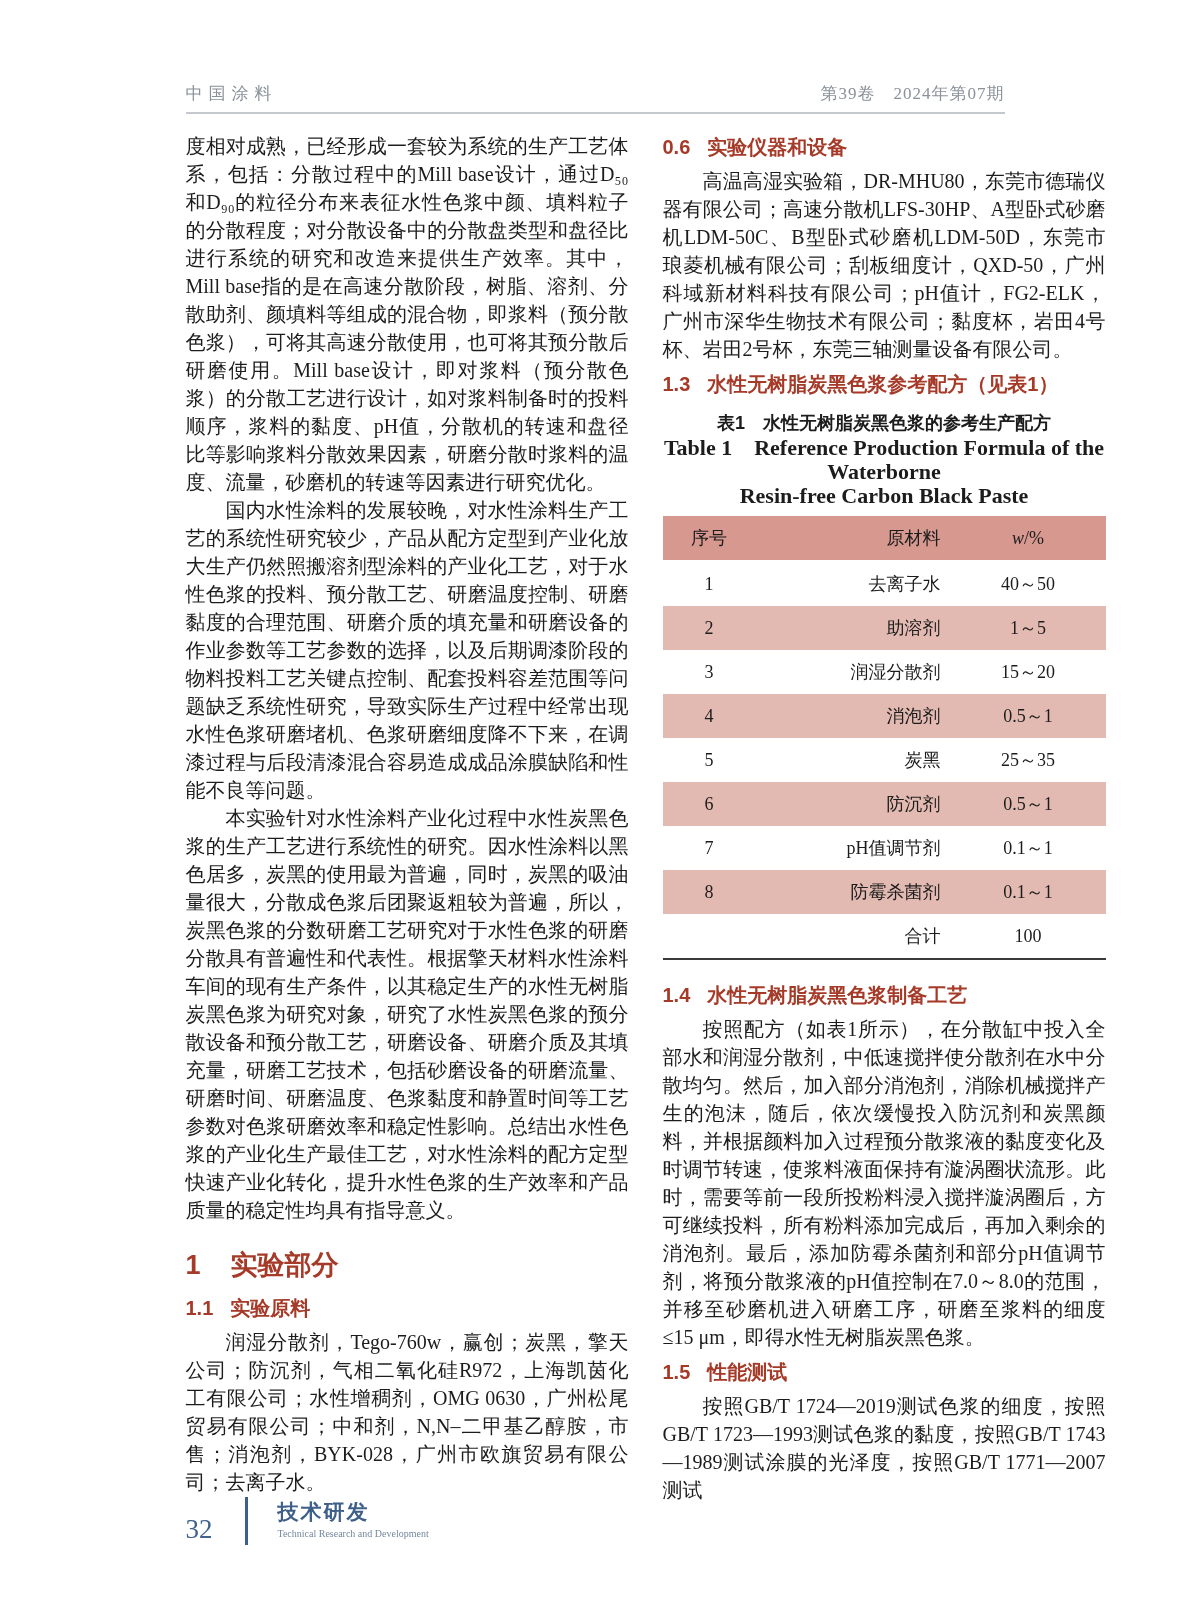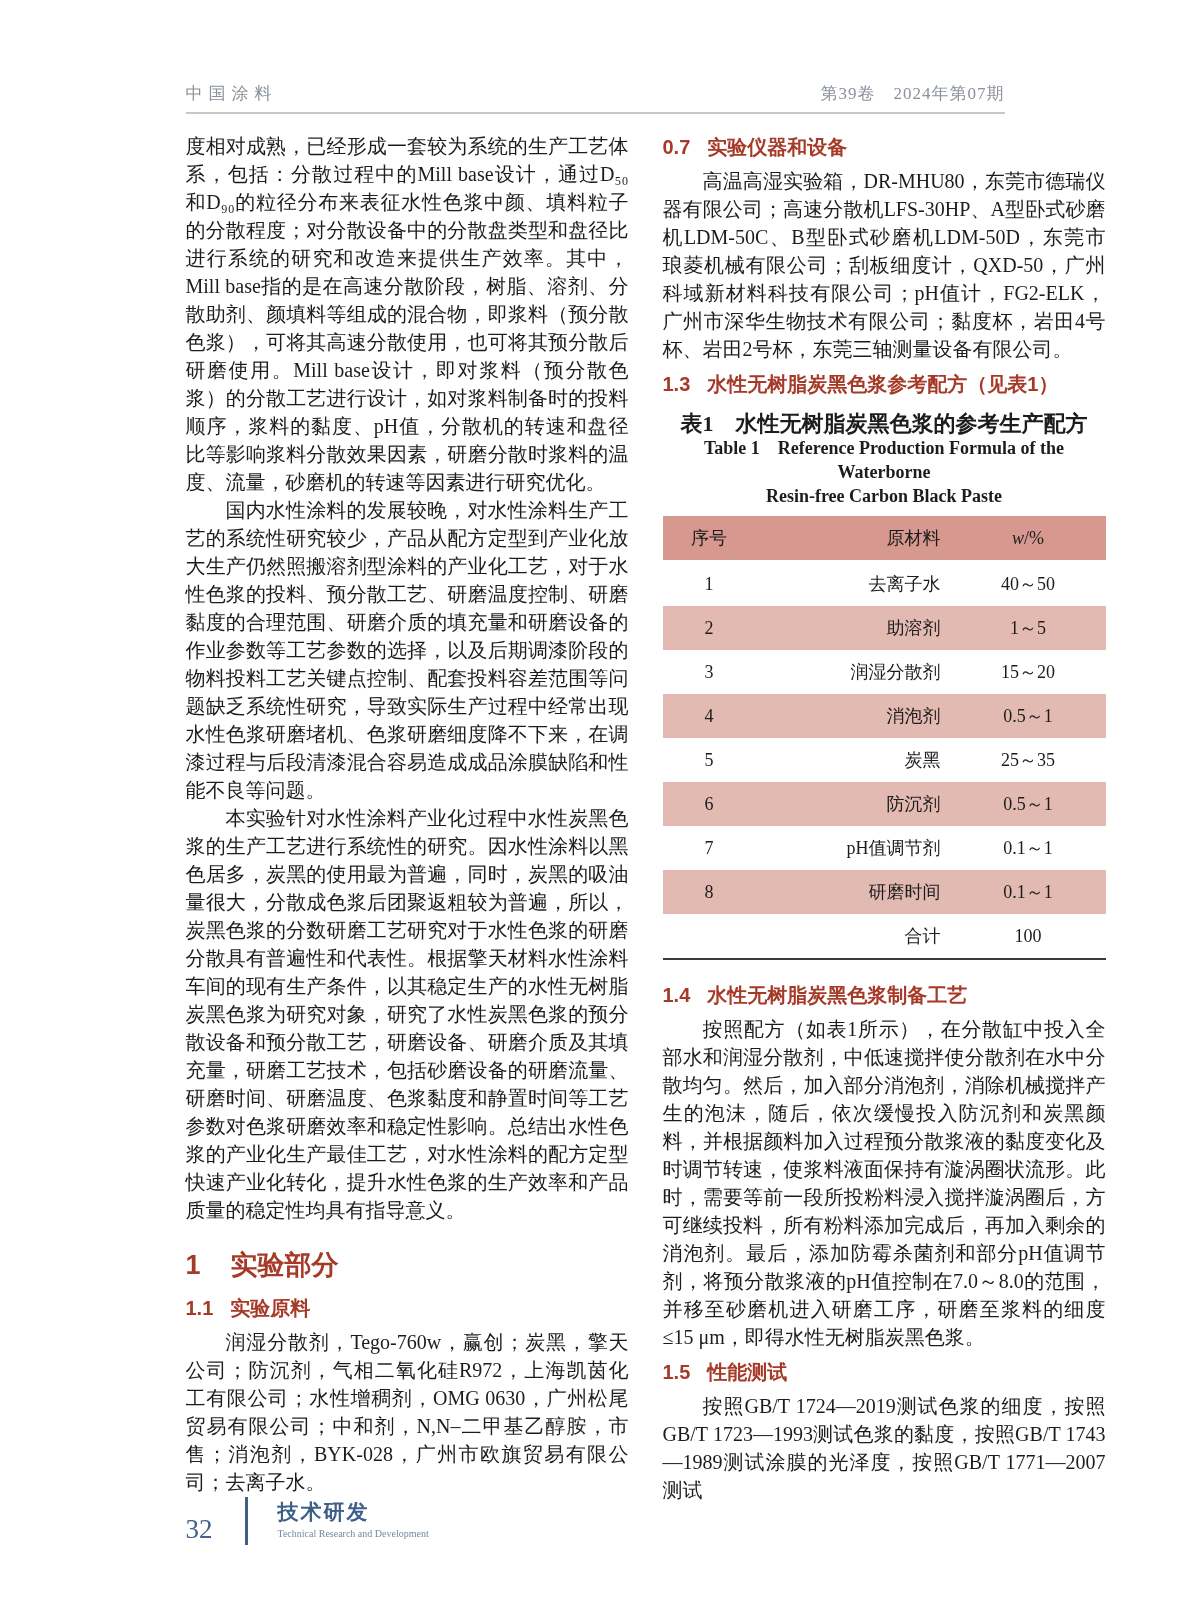"0.7" span.num { text: 0.7 -> 0.6 }
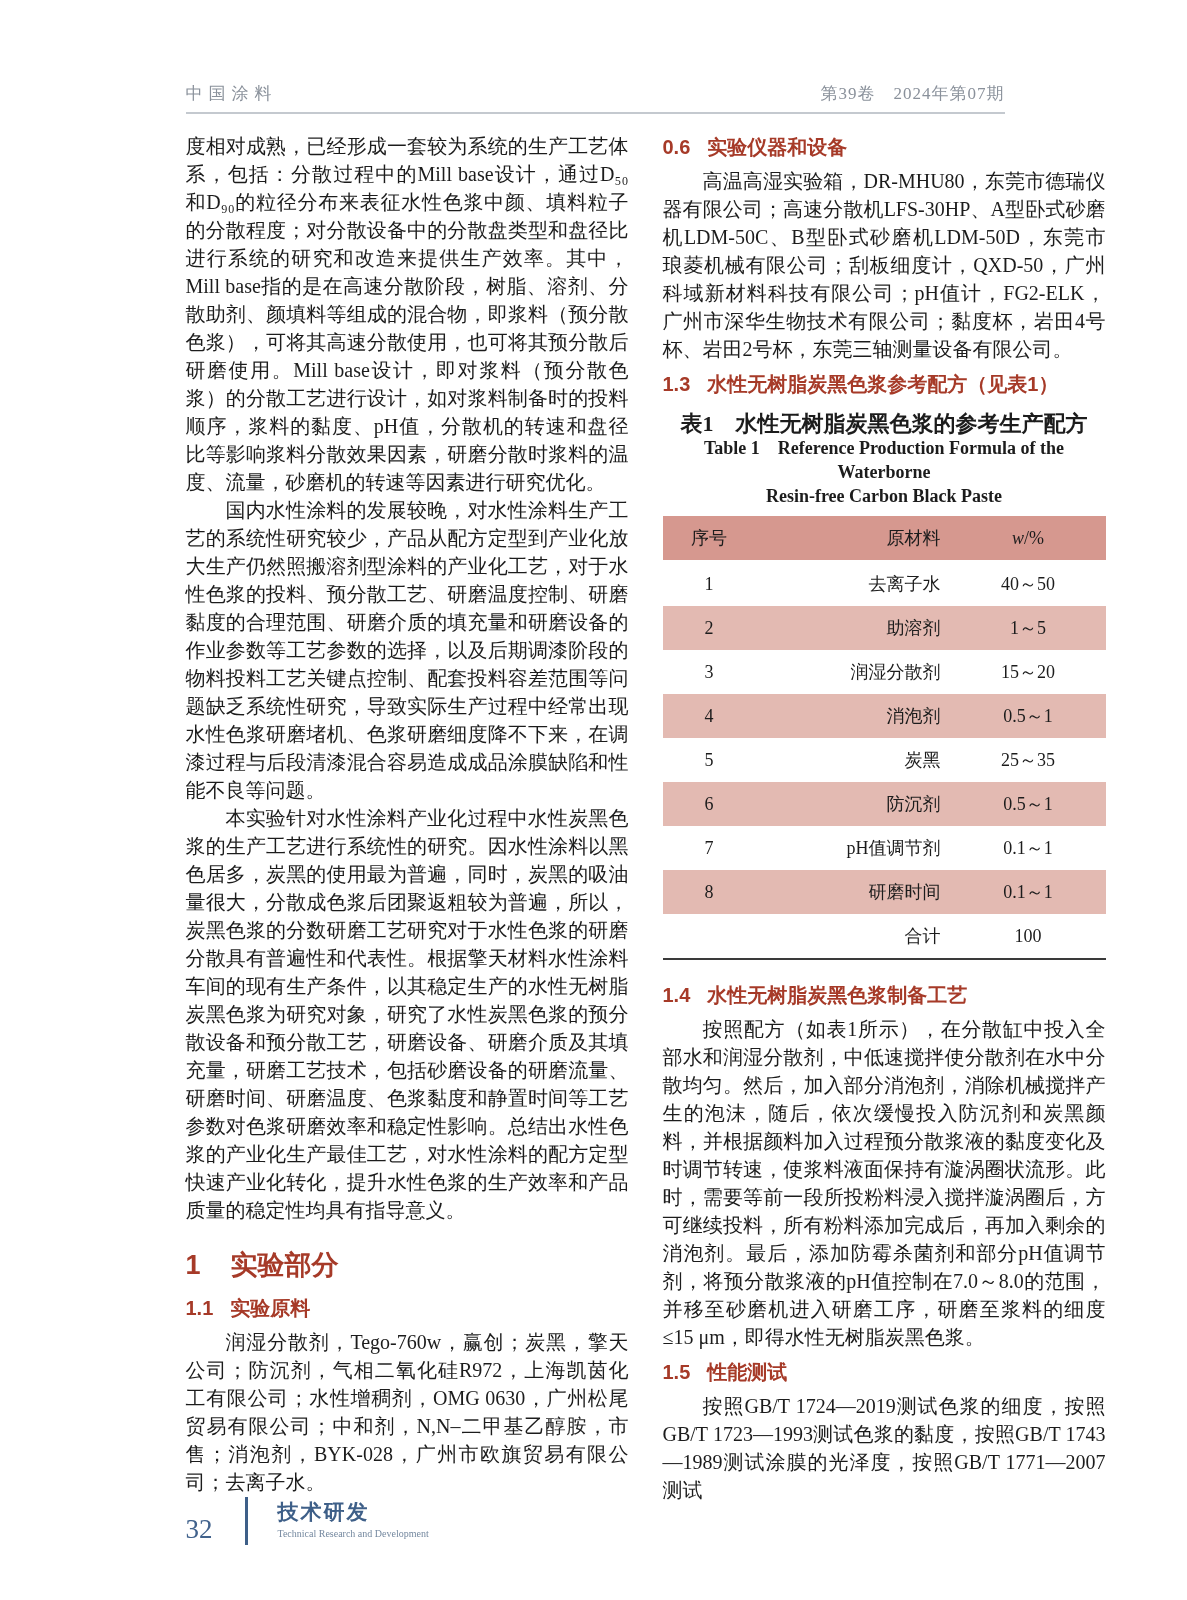"表1 水性无树脂炭黑色浆的参考生产配方" .tablecap .cap-cn { font-family: Liberation Serif, serif -> Liberation Sans, sans-serif; font-size: 22px -> 18px }
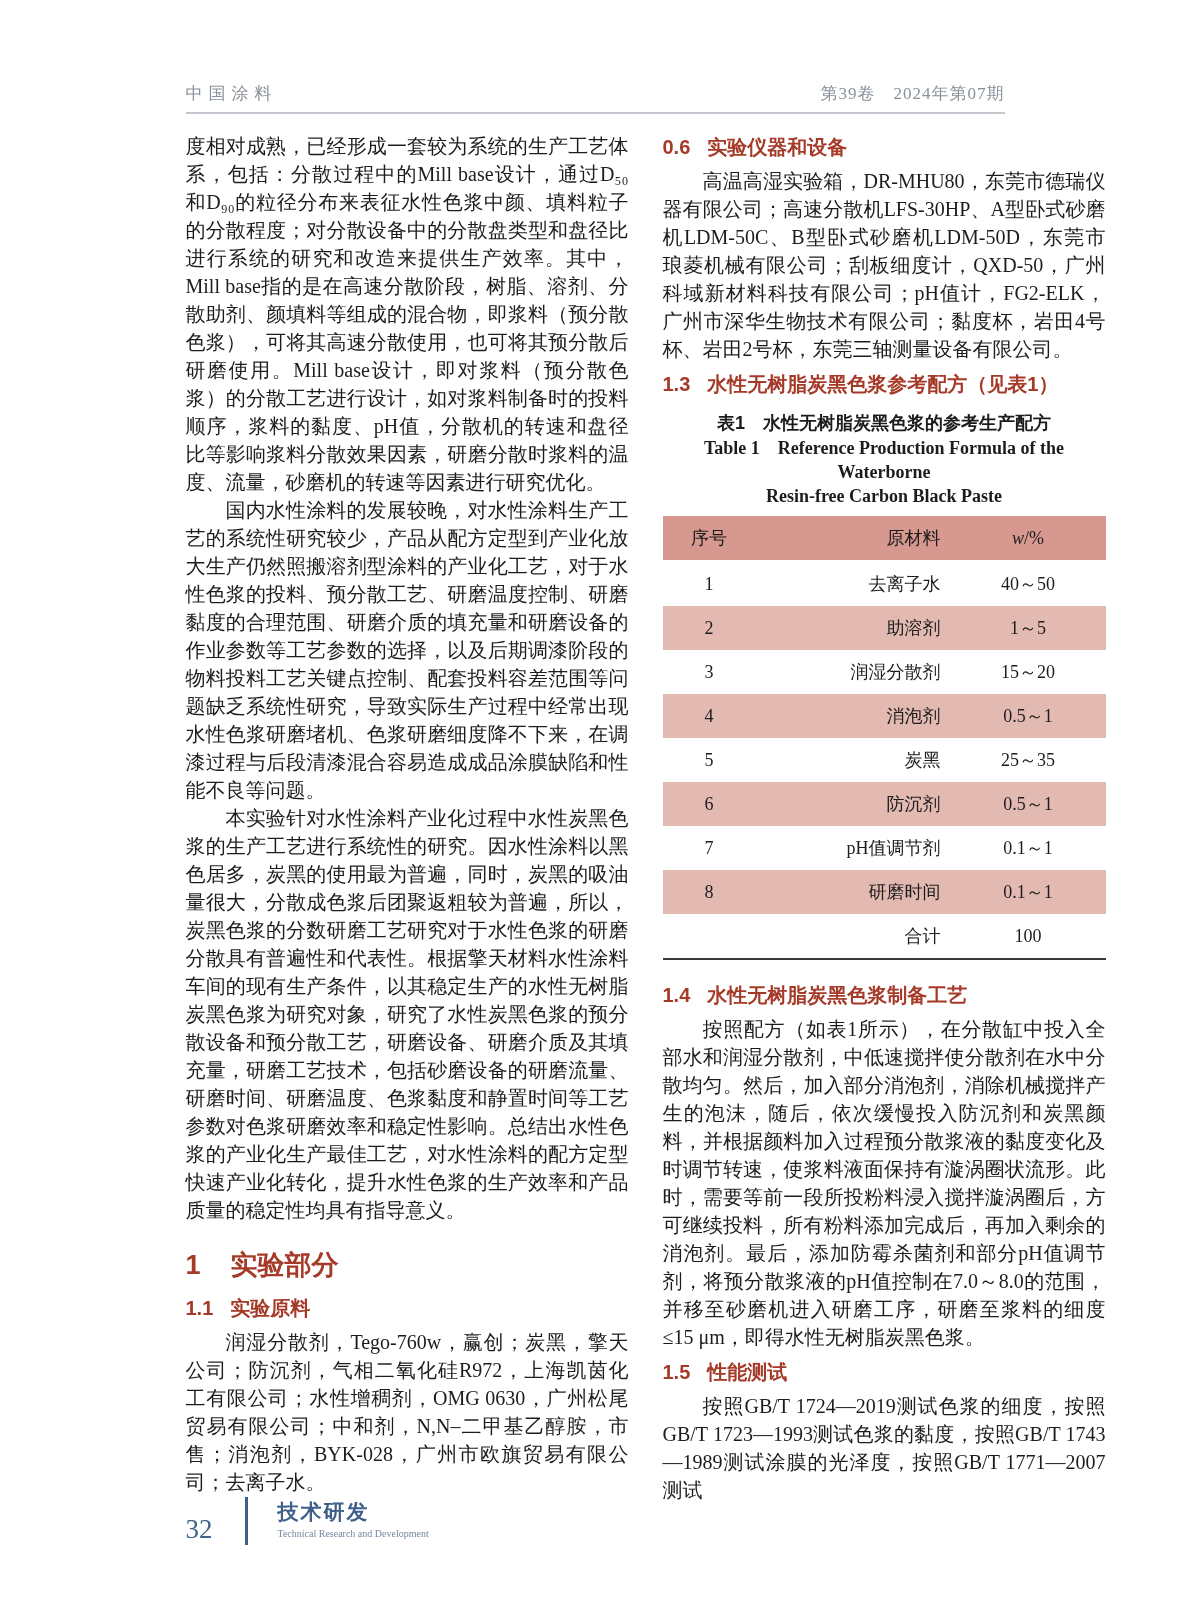"Table 1 Reference Production Formula" .tablecap .cap-en { font-size: 18px -> 22px }
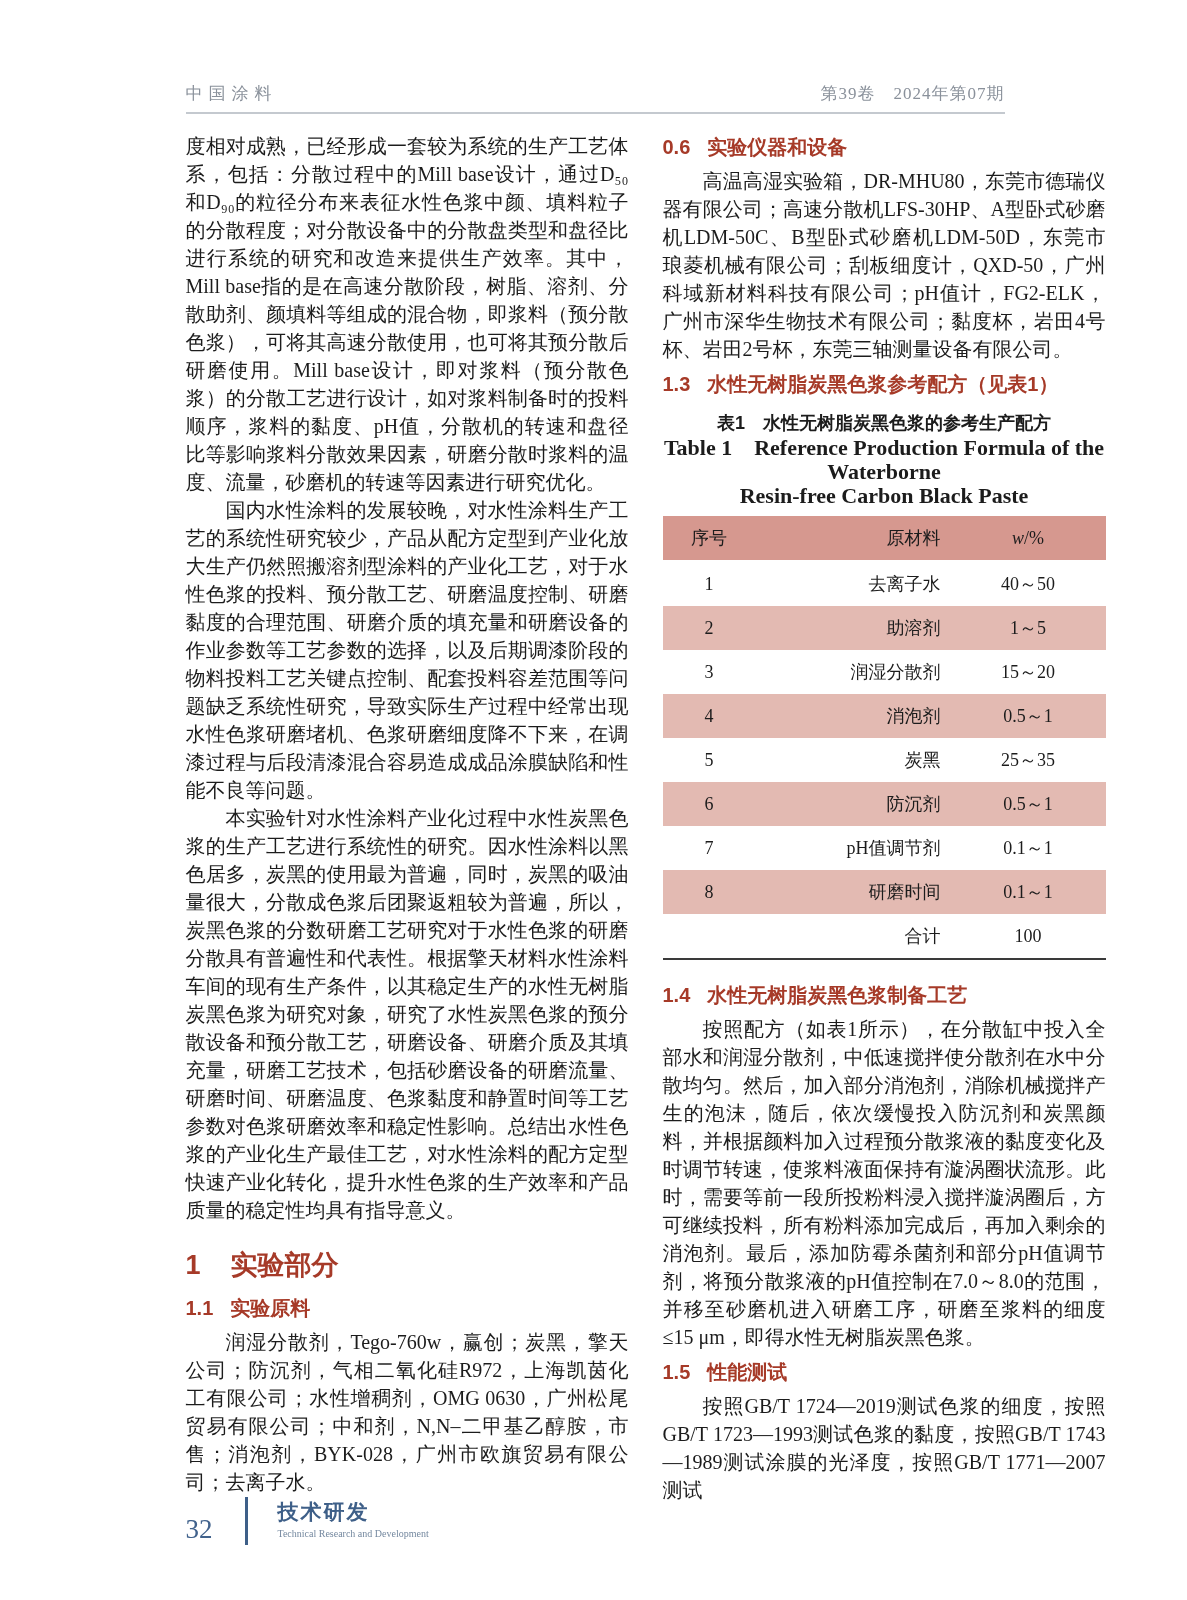"研磨时间" td.c2 { text: 研磨时间 -> 防霉杀菌剂 }
